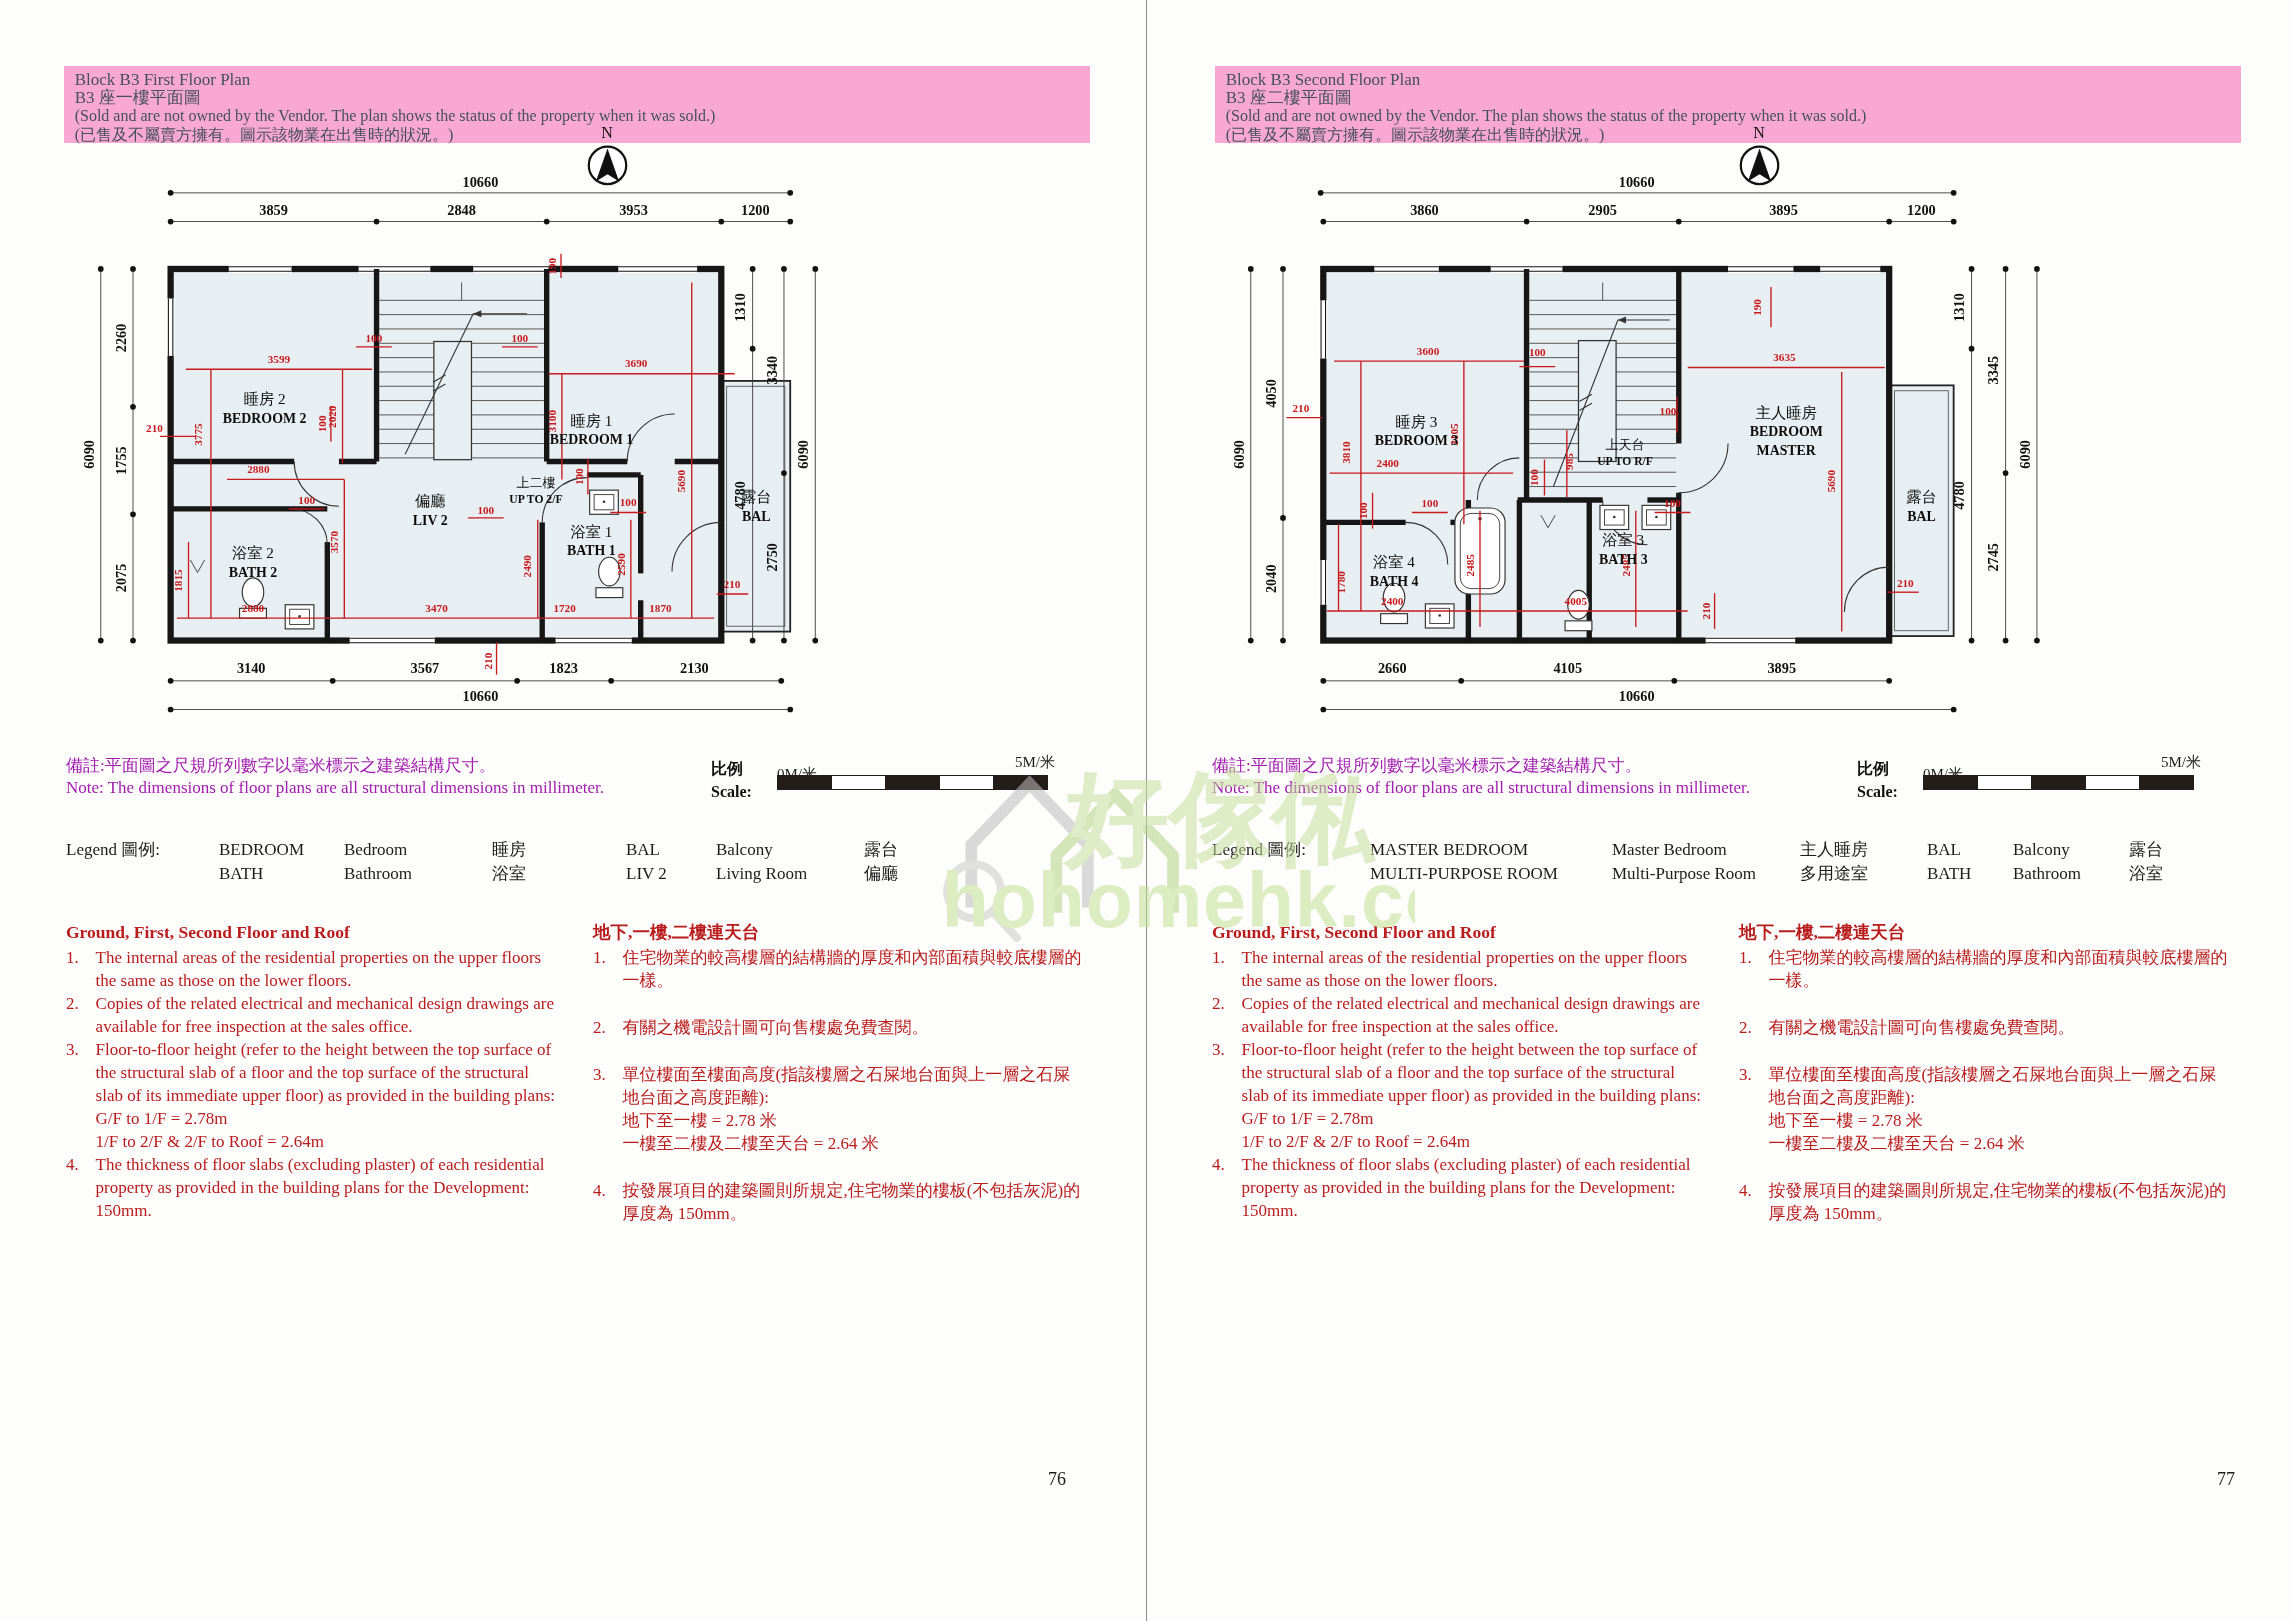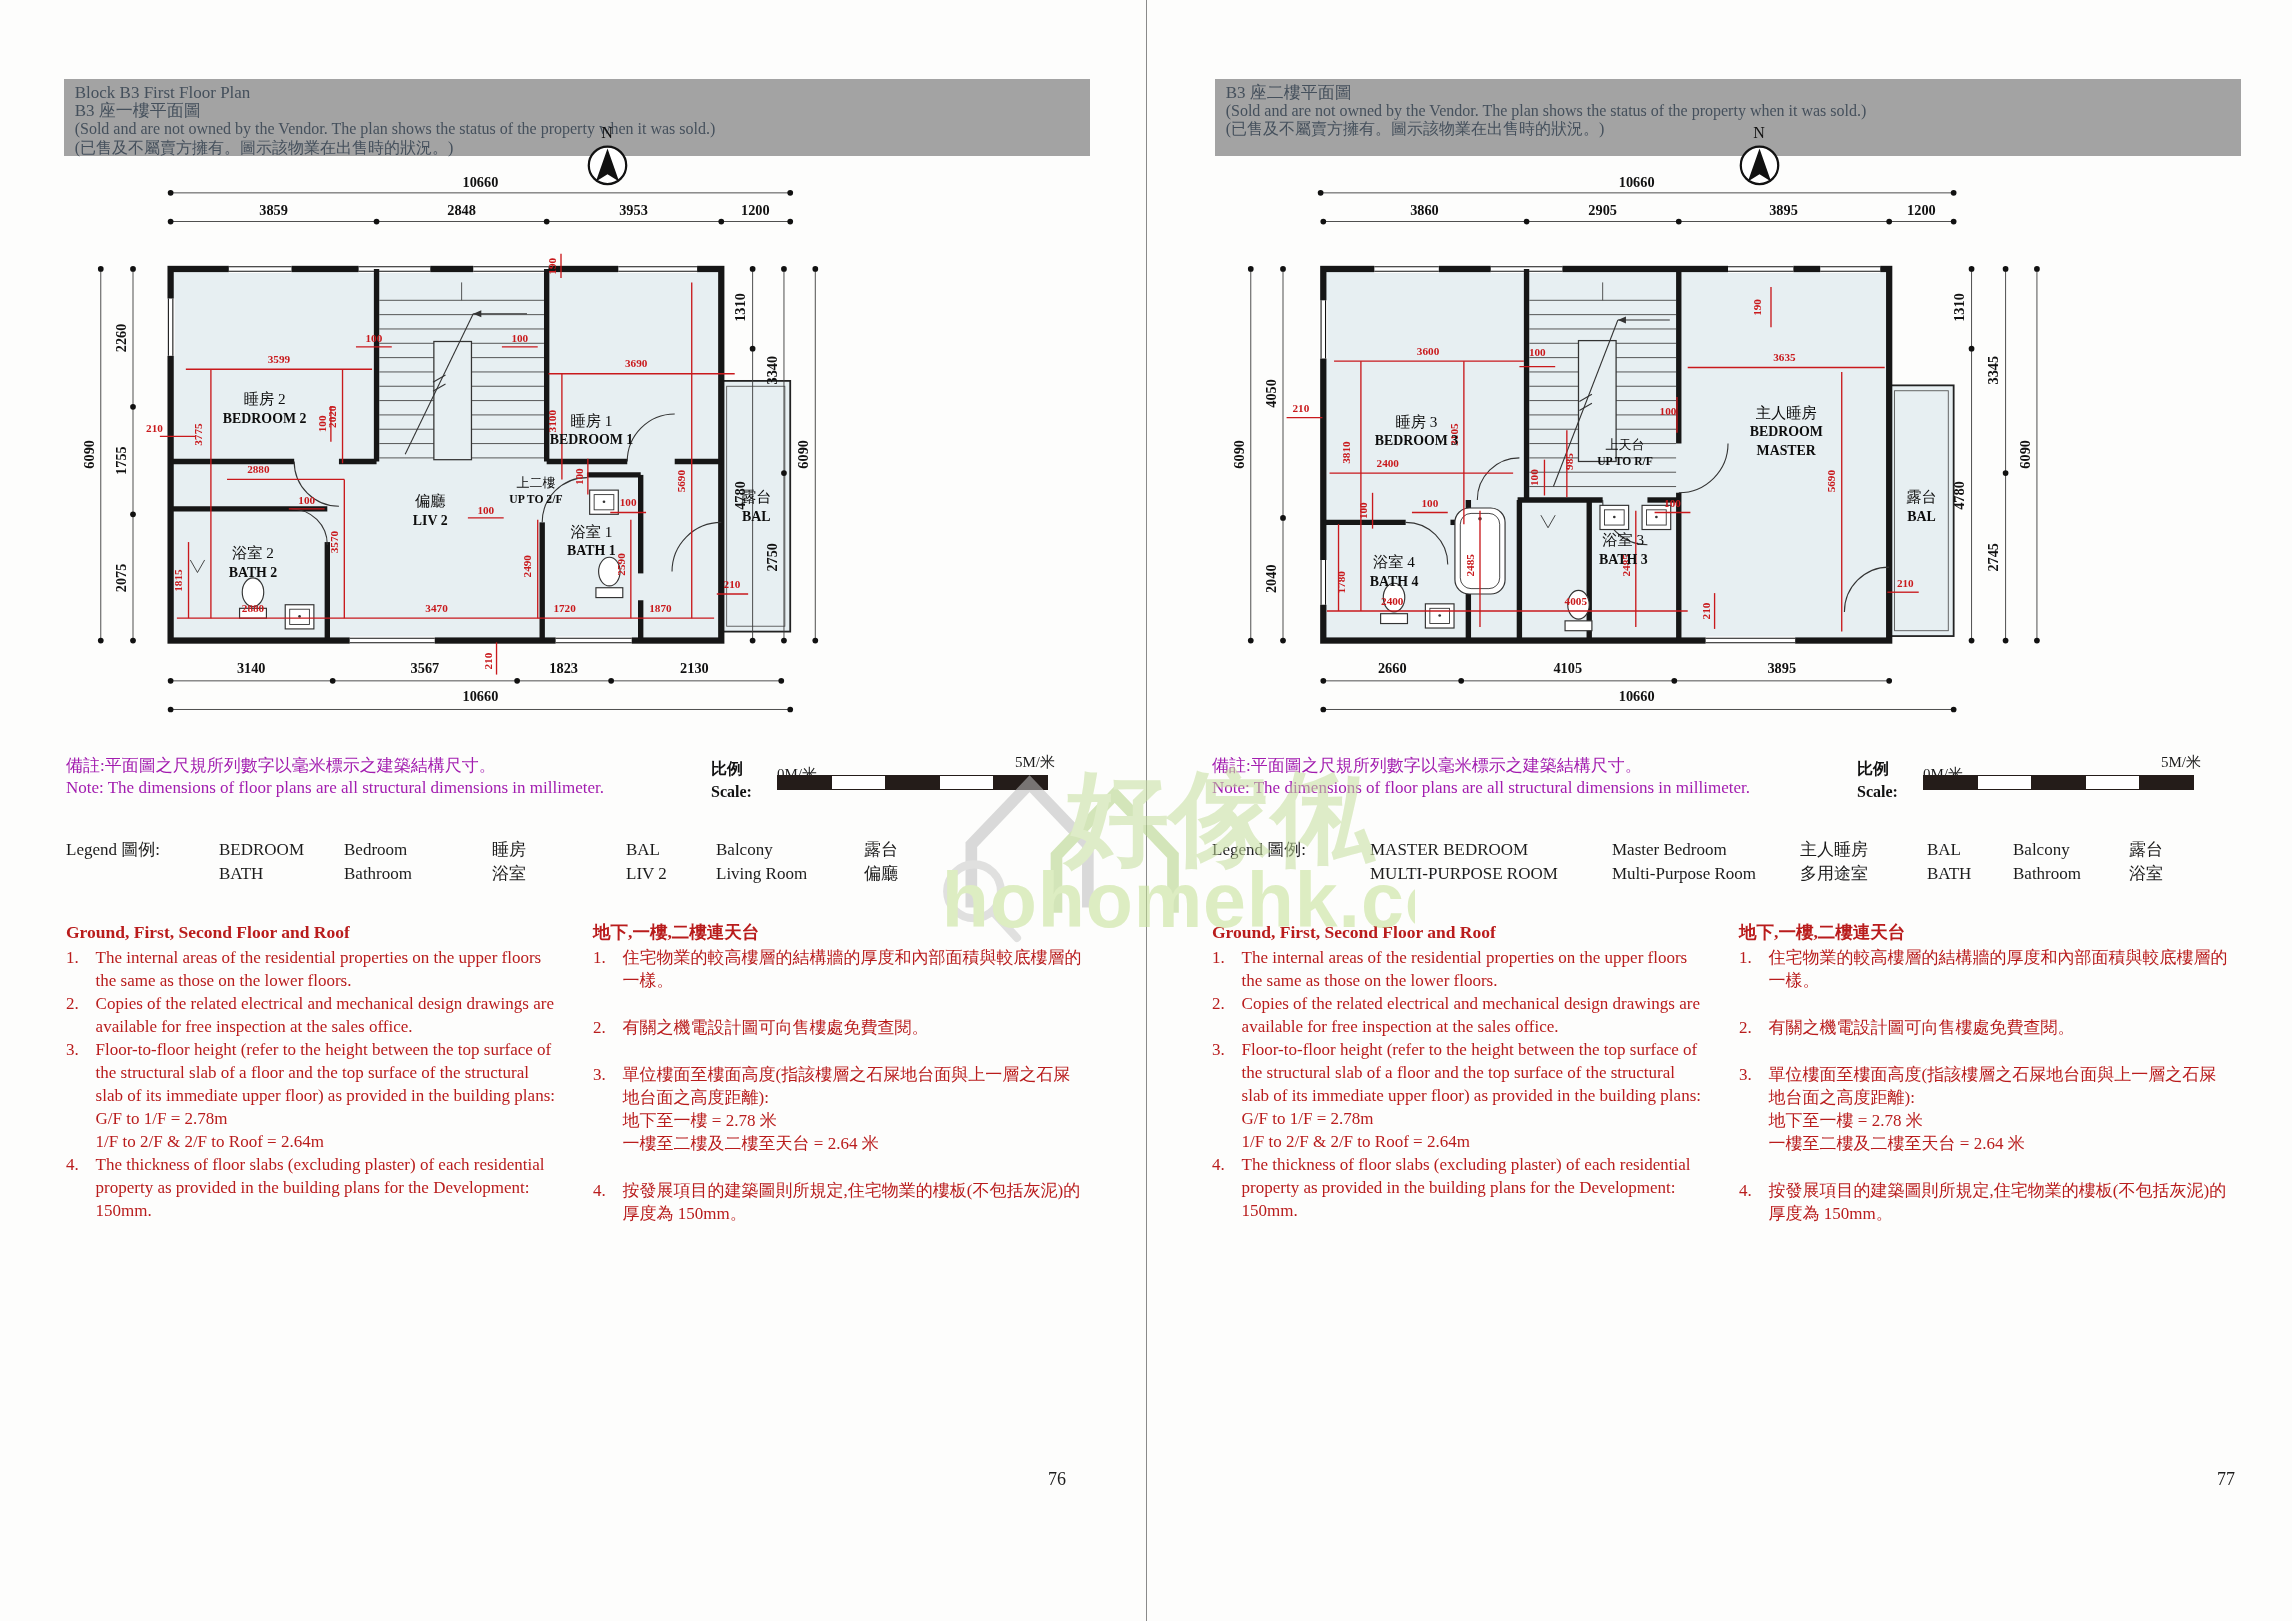"Block B3 First Floor Plan" .hdr { background: #a3a3a3 -> #f9a8d4; top: 79px -> 66px }
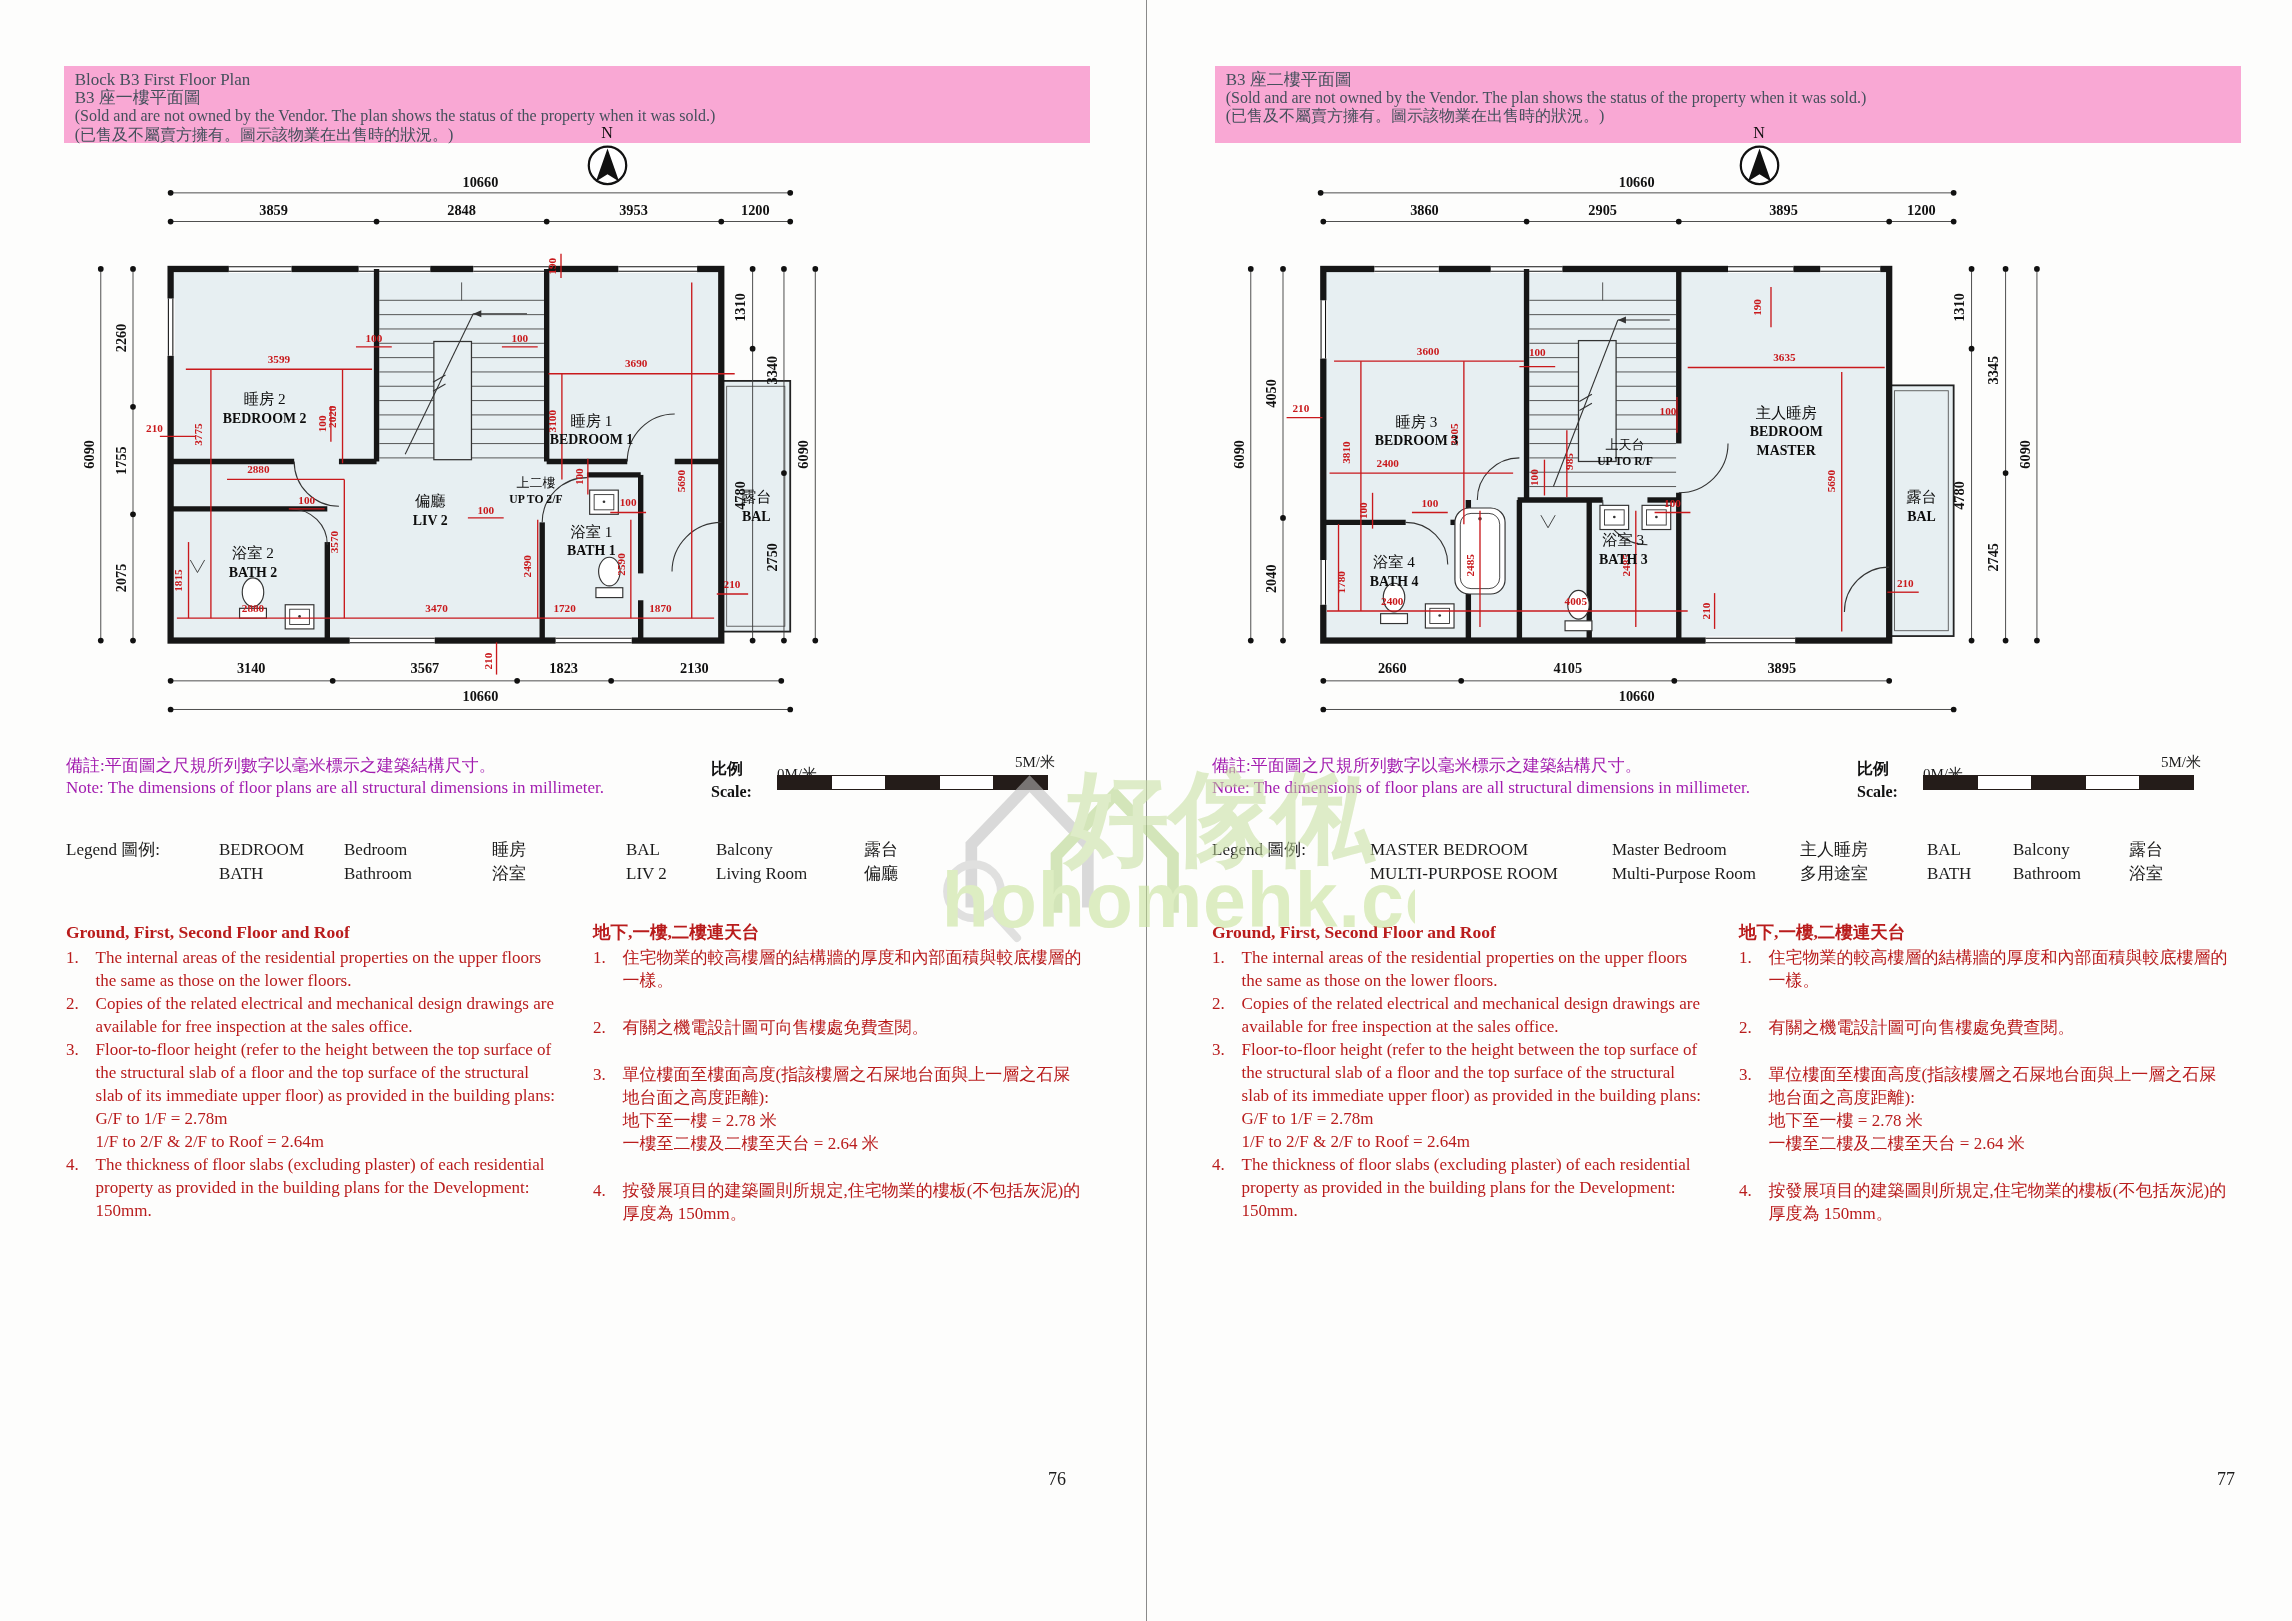"Block B3 Second Floor Plan" div.ht { html: none -> <div>Block B3 Second Floor Plan</div> }
